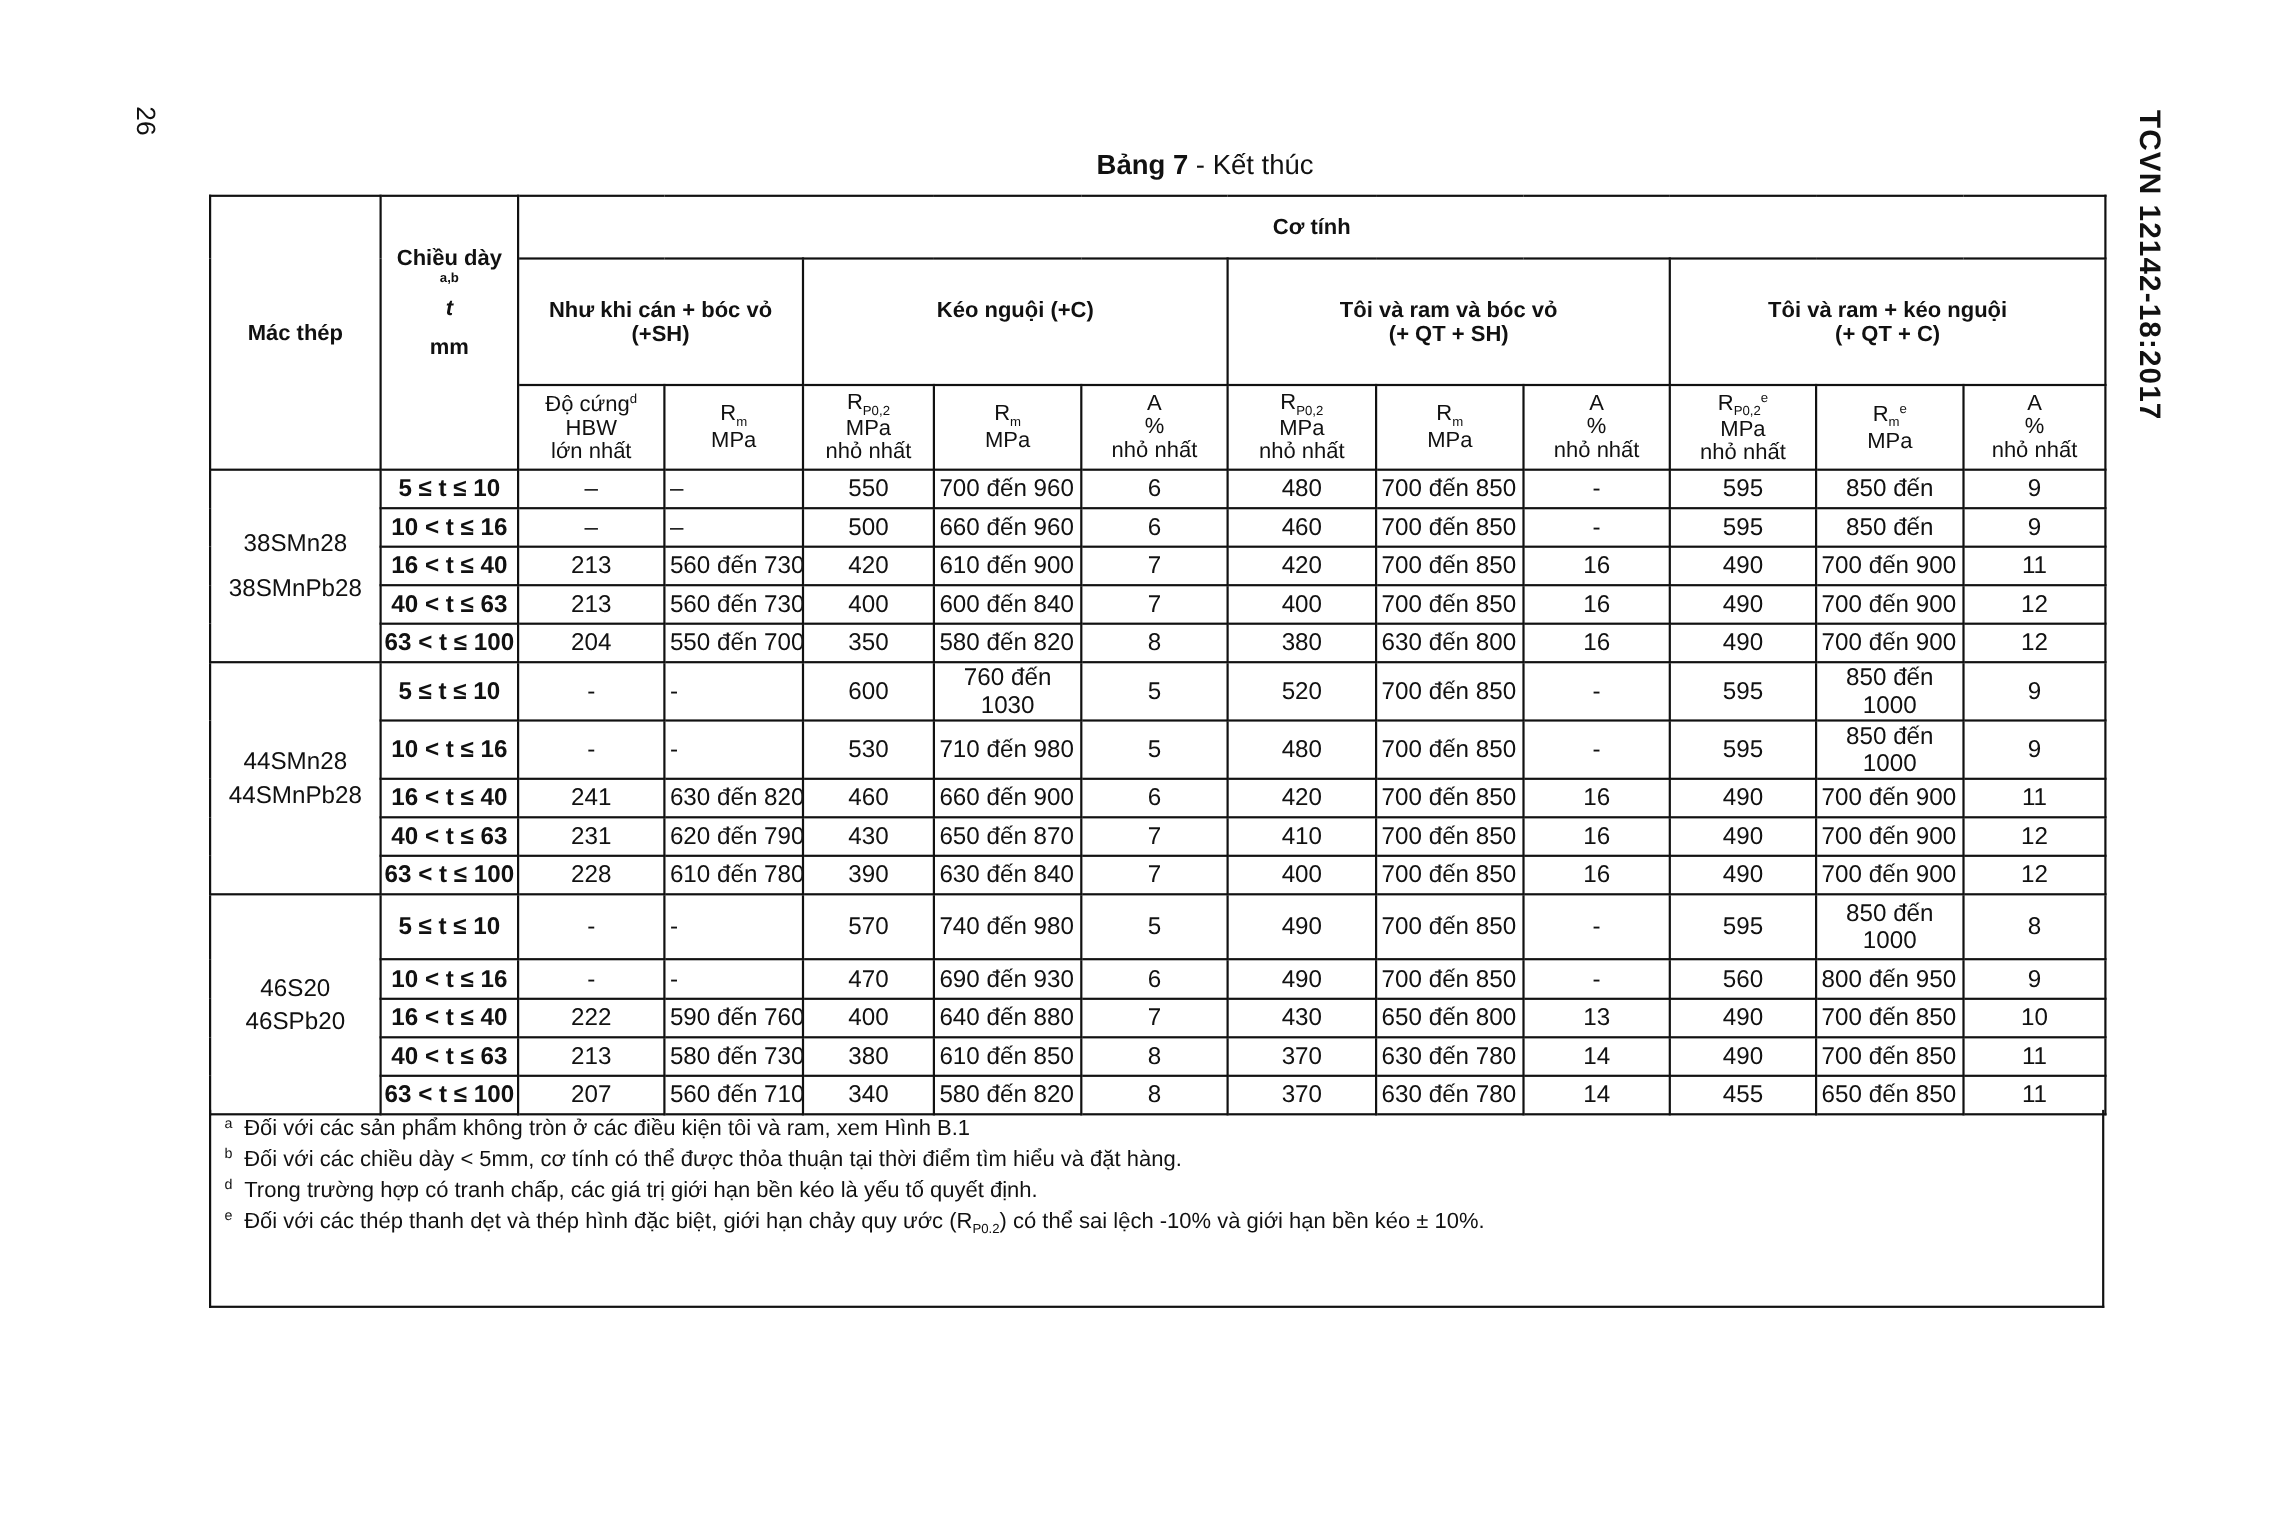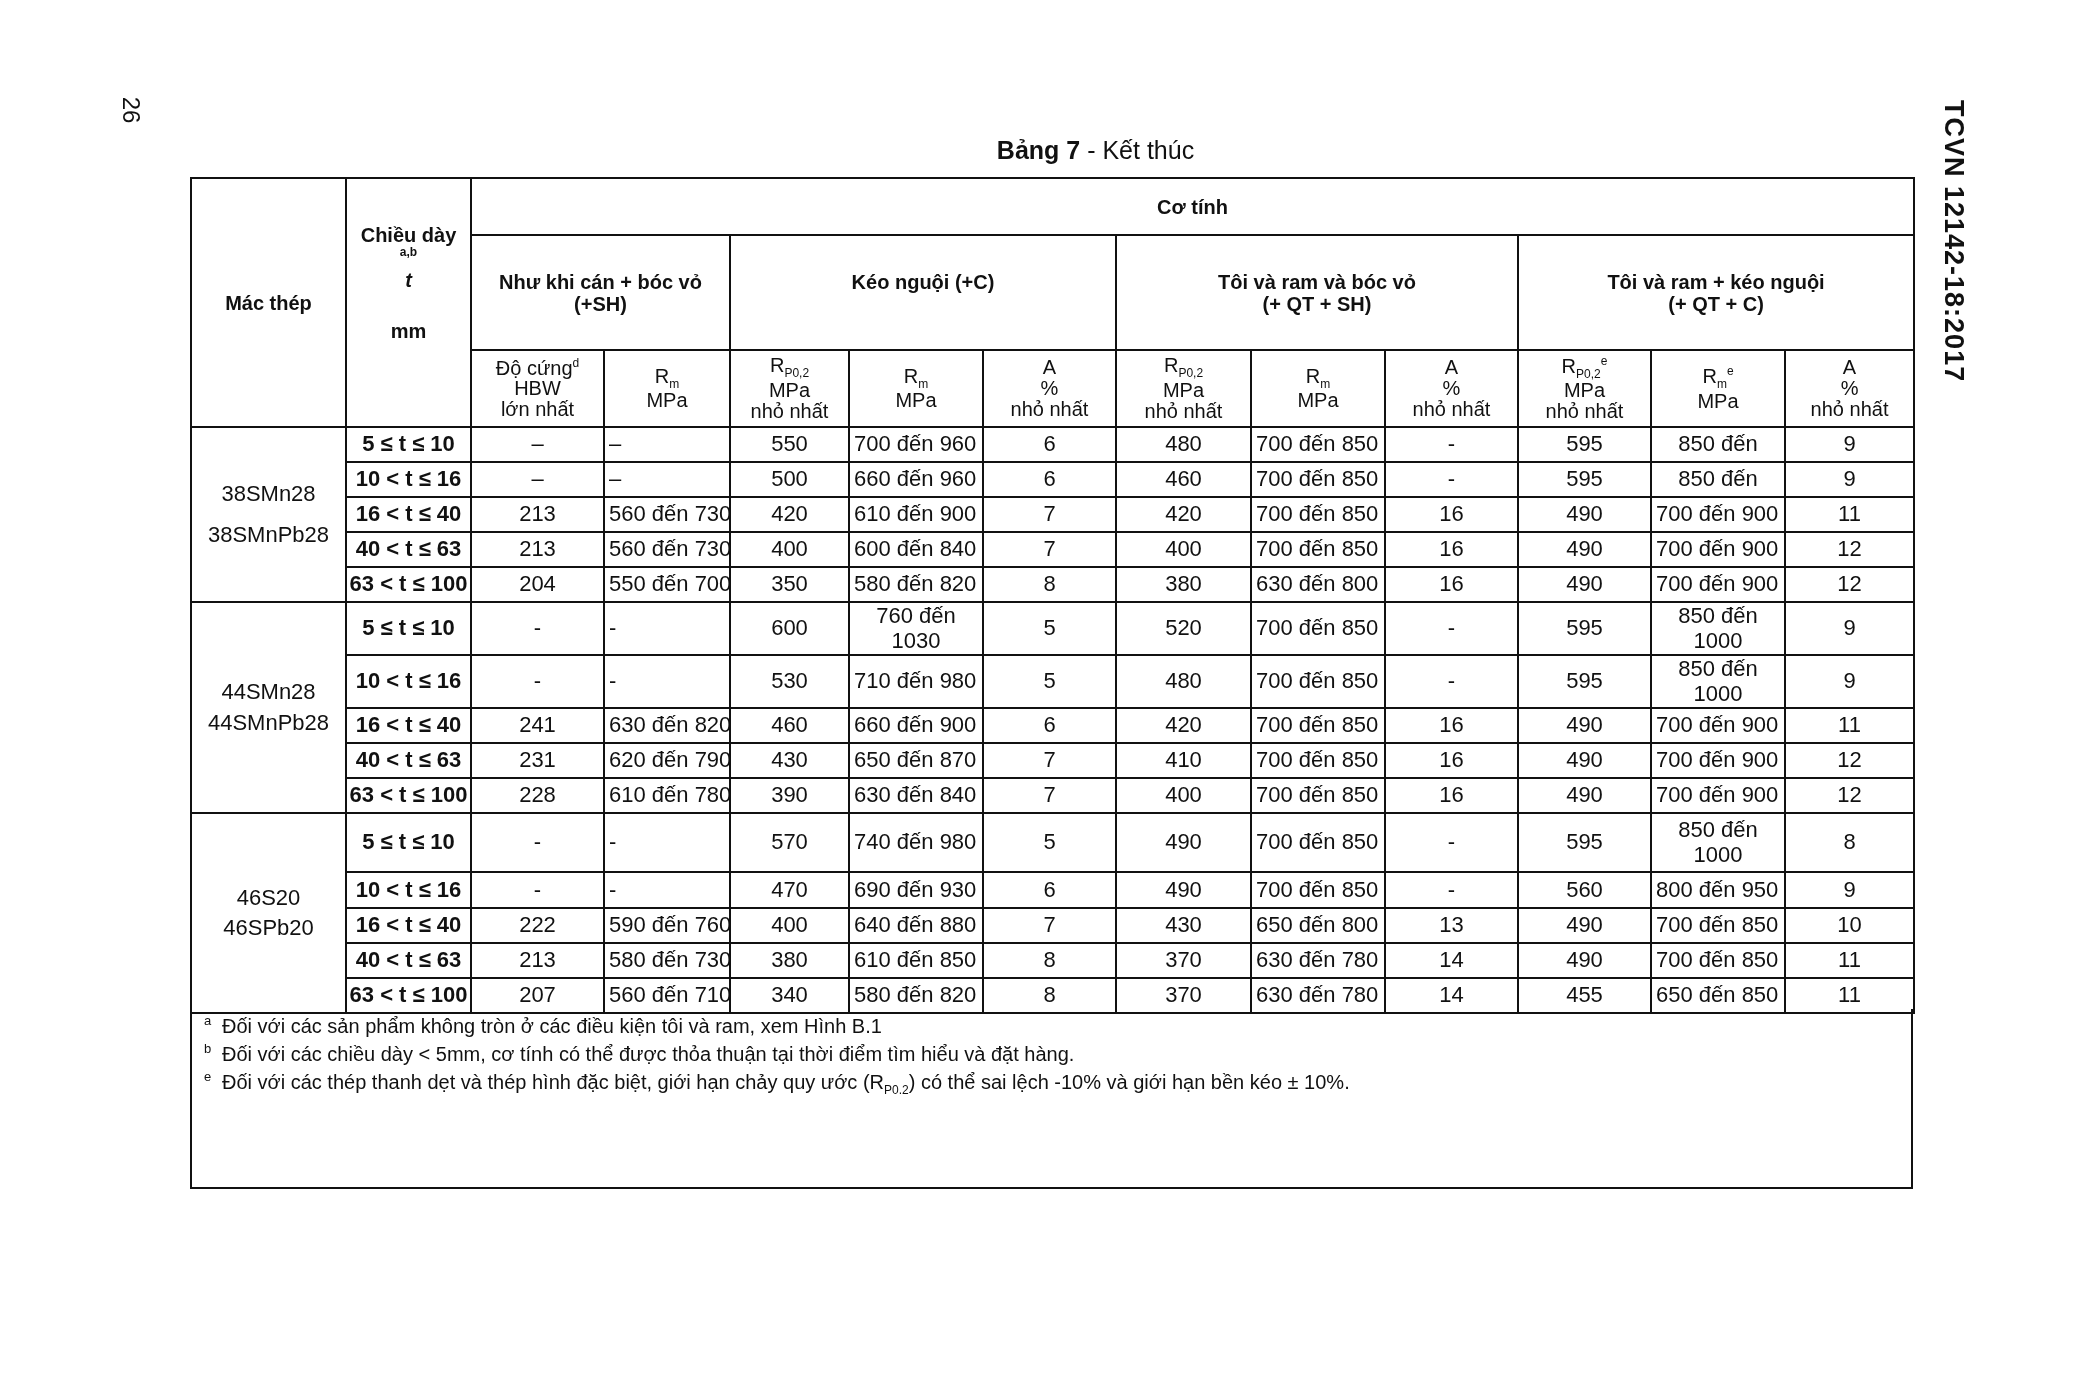"mm" div { margin-top: 29px -> 14px }
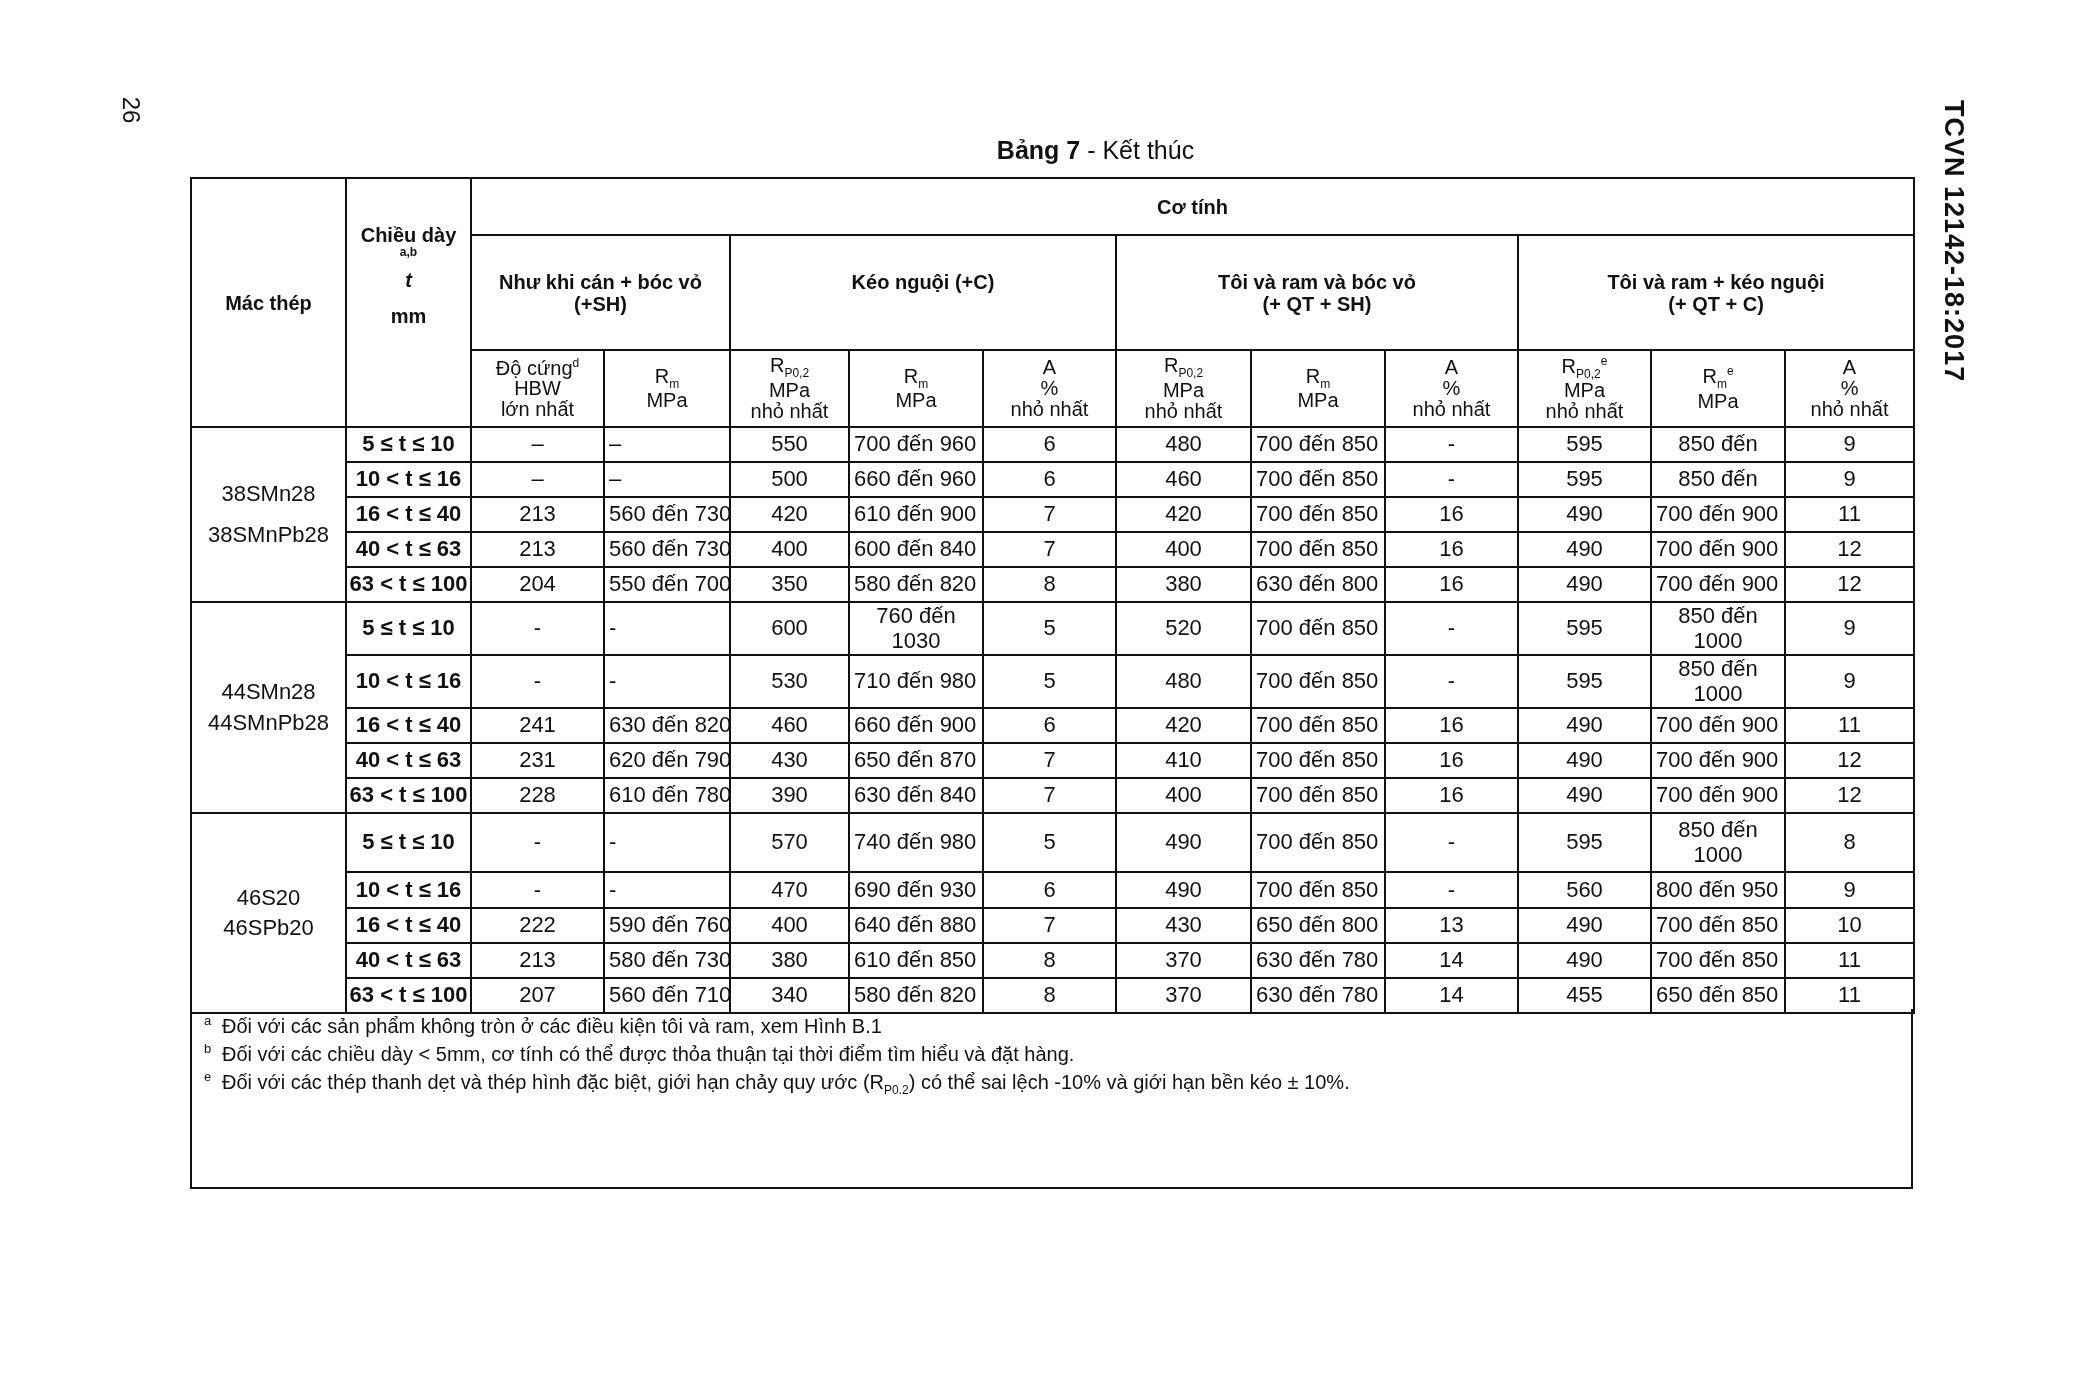"d Trong trường hợp có" div.note { html: none -> <div><span>d</span><span>Trong trường hợp có tranh chấp, các giá trị giới hạn bền kéo là yếu tố quyết định.</span></div> }
